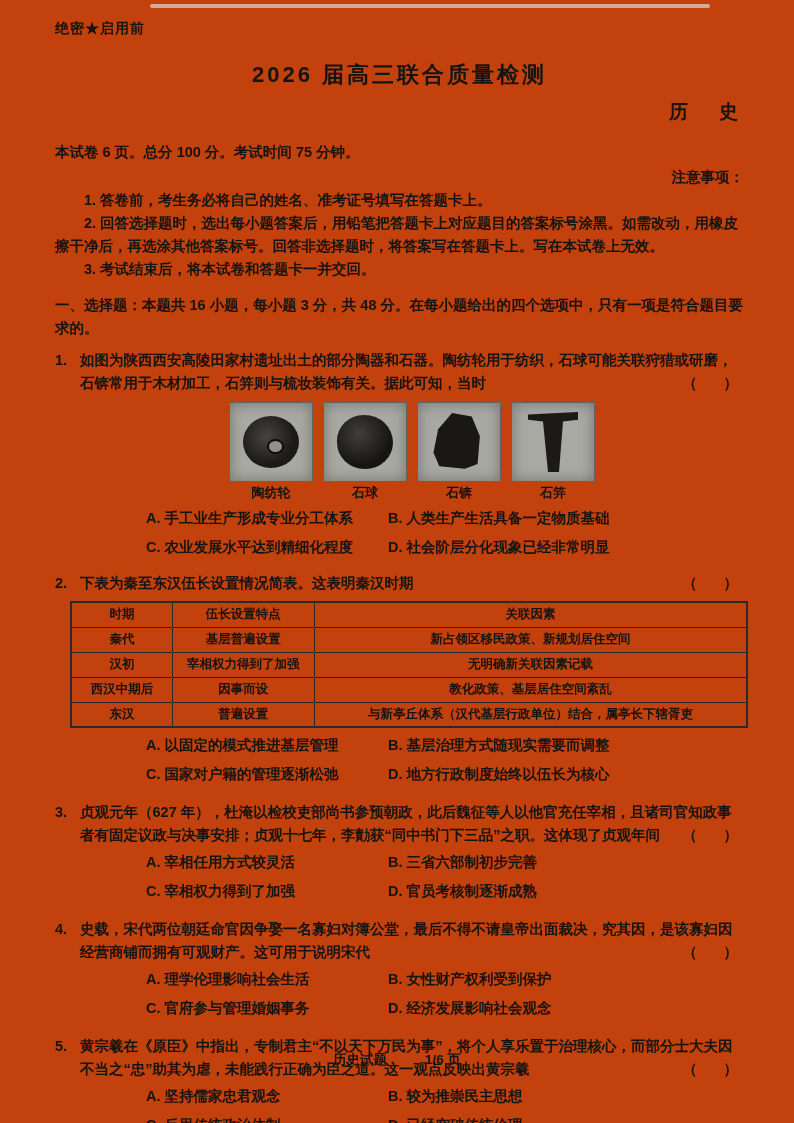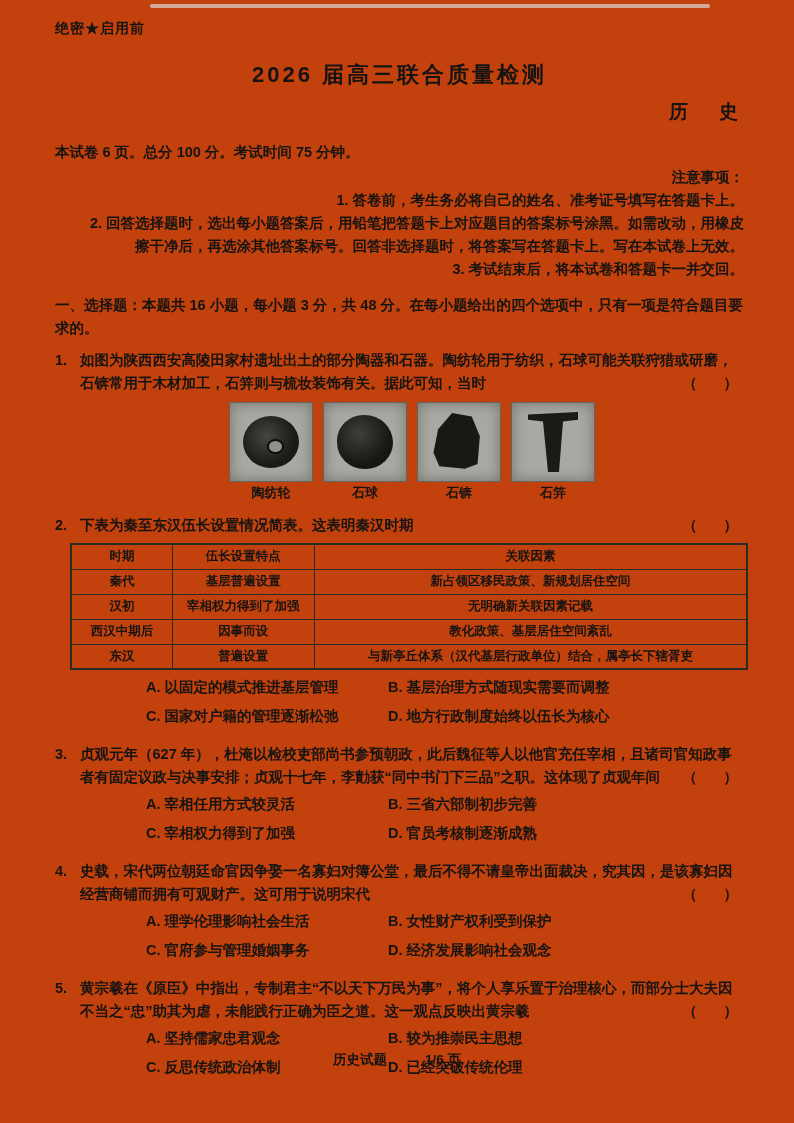"1. 答卷前，考生务必将自己的姓名、准考证号填写在答题卡上。" .note { text-align: right -> none }
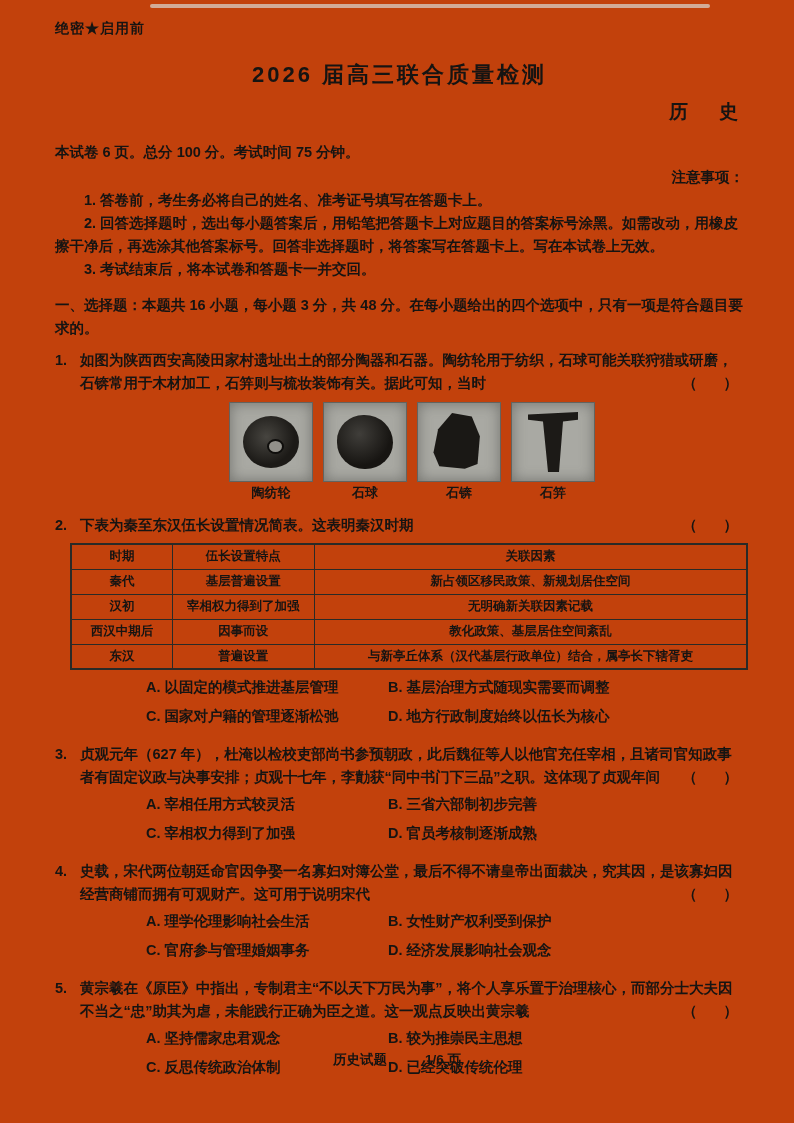"A. 手工业生产形成专业分工体系" div.opts { html: none -> <div> <span>A. 手工业生产形成专业分工体系</span> <span>B. 人类生产生活具备一定物质基础</span> <span>C. 农业发展水平达到精细化程度</span> <span>D. 社会阶层分化现象已经非常明显</span> </div> }
